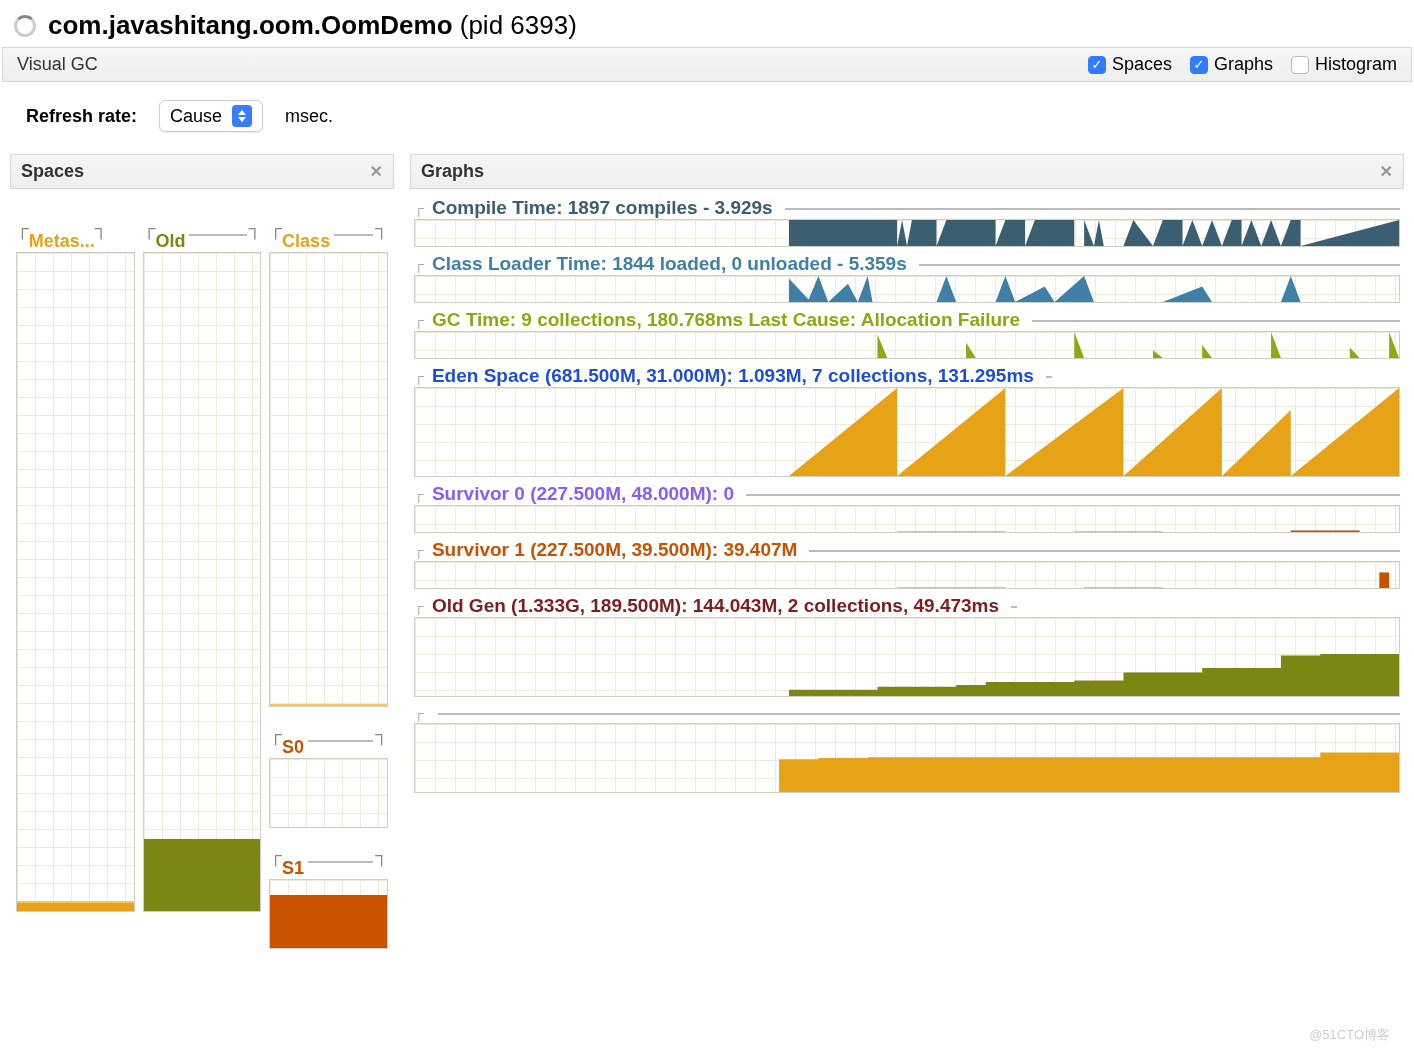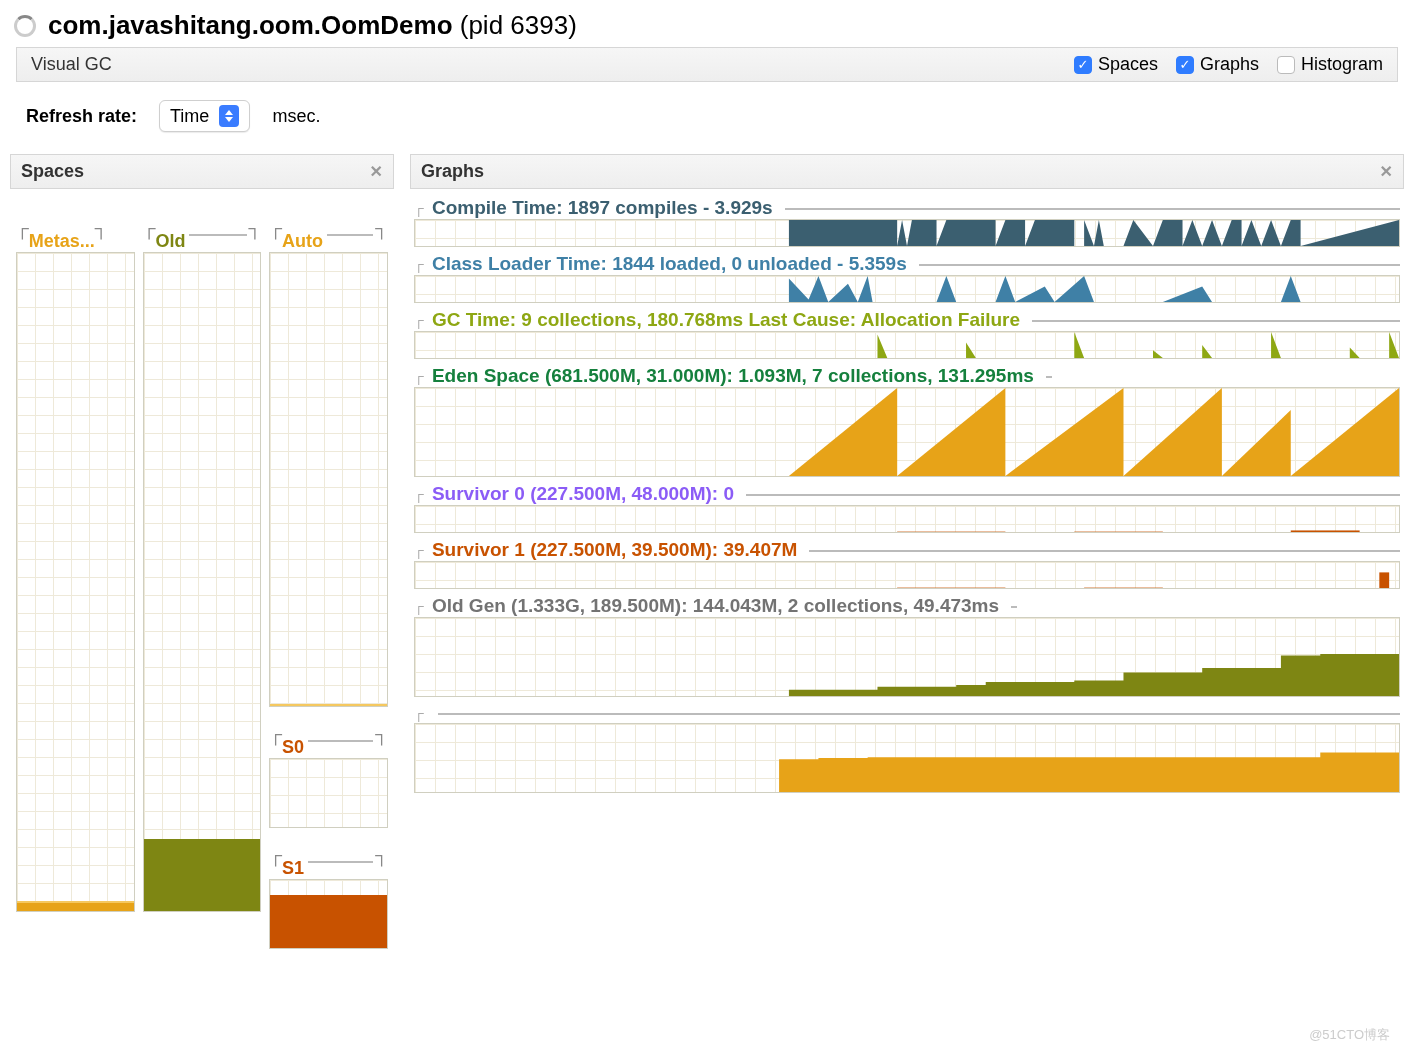"Visual GC" .toolbar { margin: 0 16px -> 0 2px }
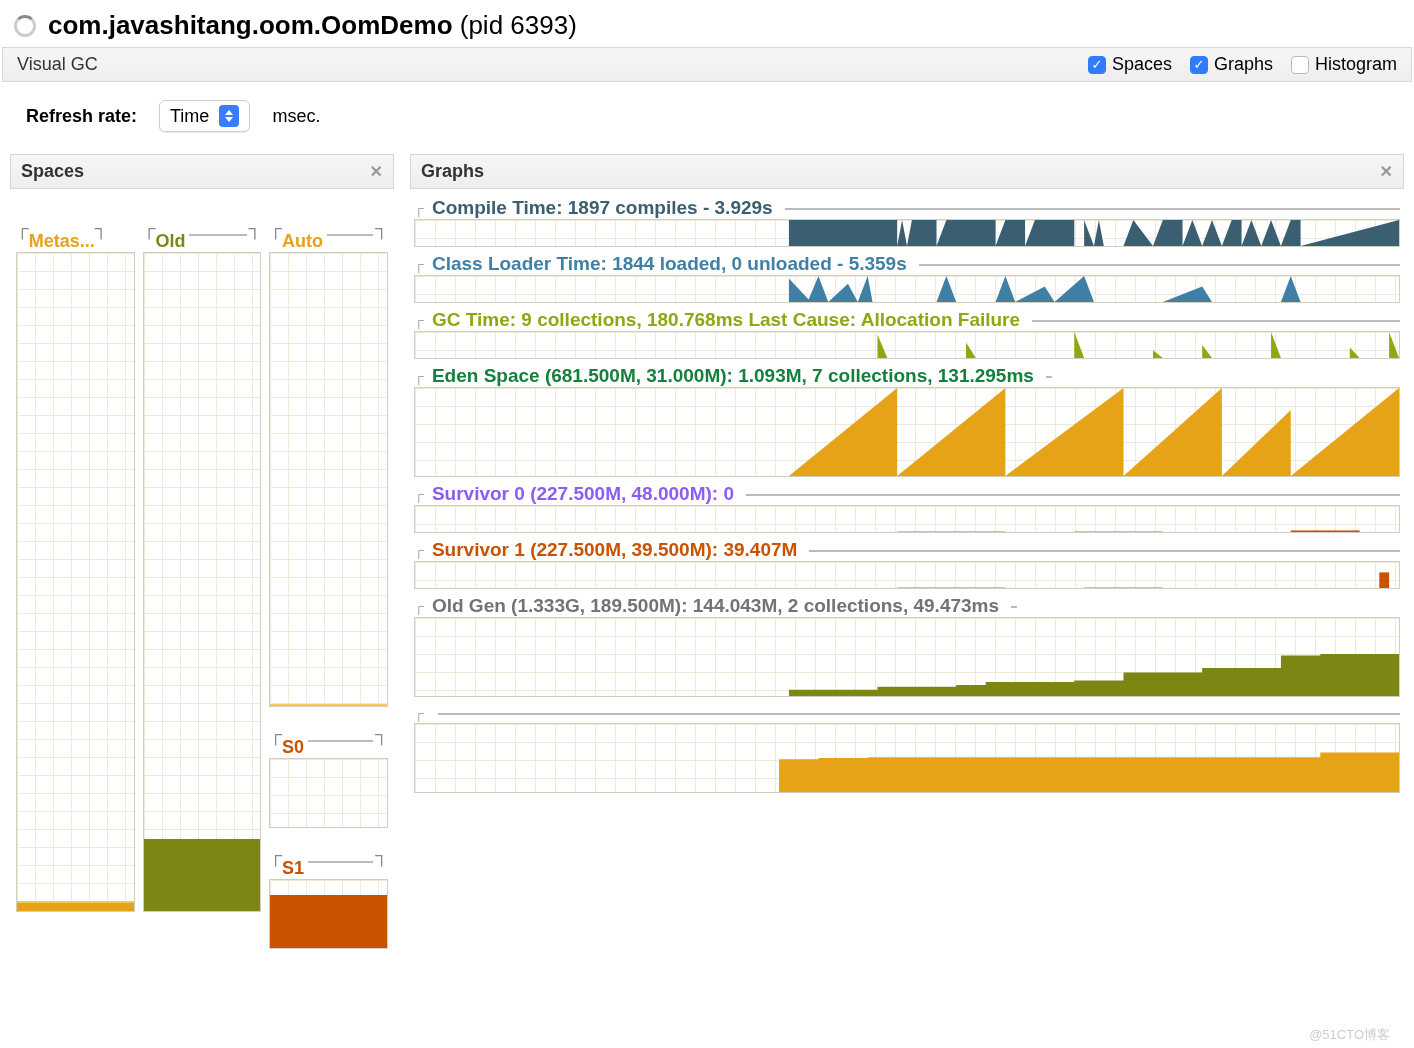"Time" span { text: Time -> Cause }
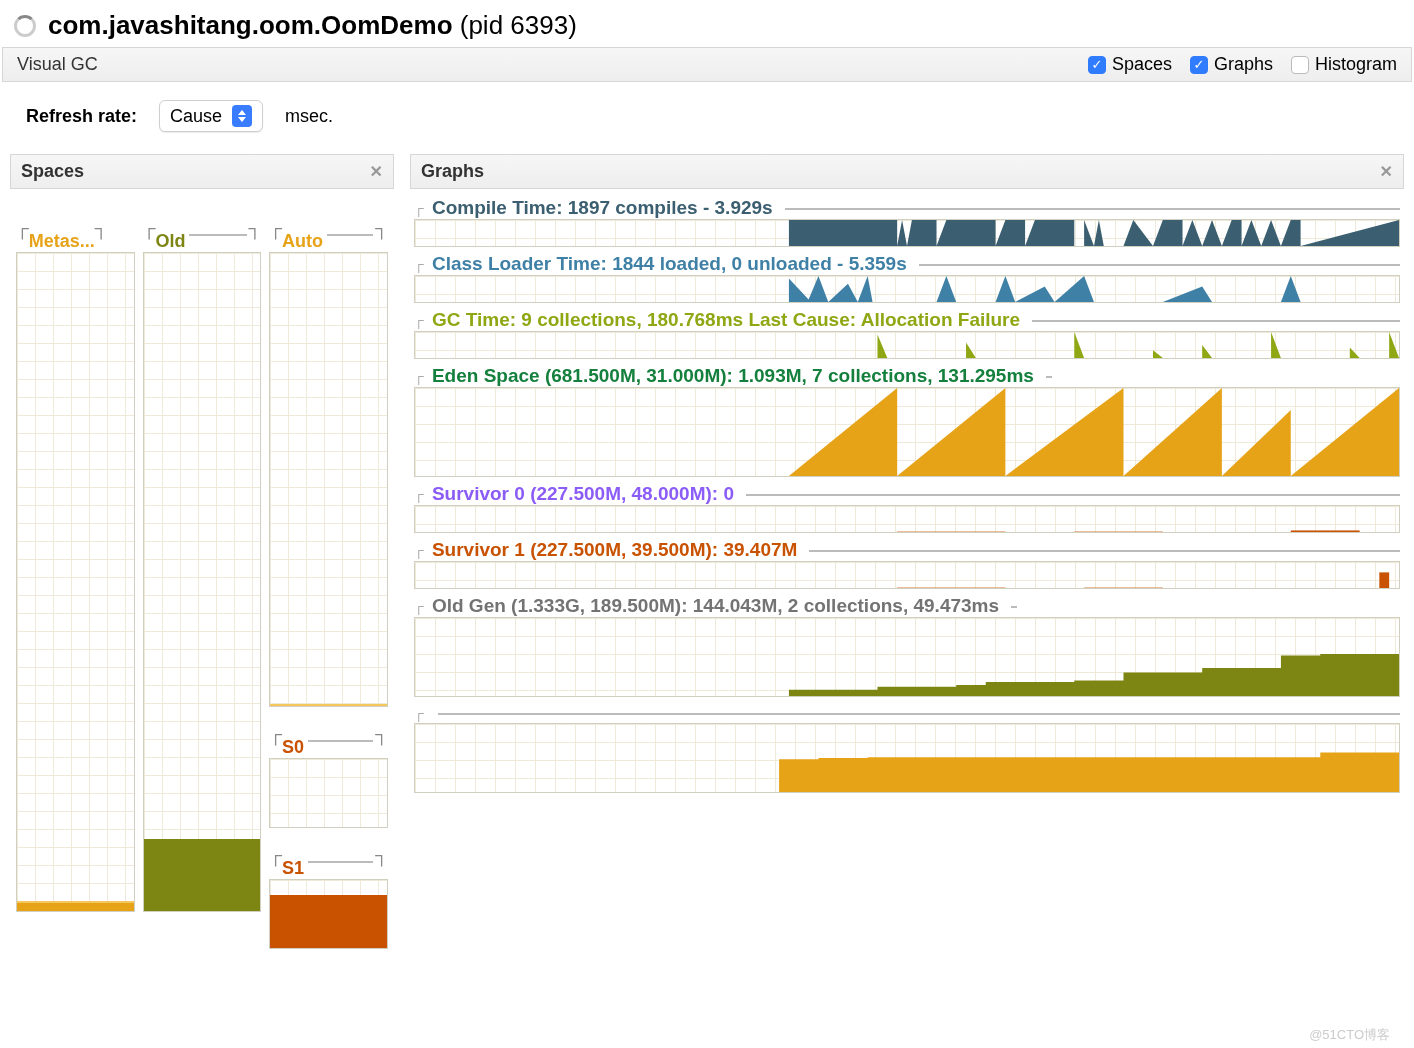"Auto" span.space-label { text: Auto -> Class }
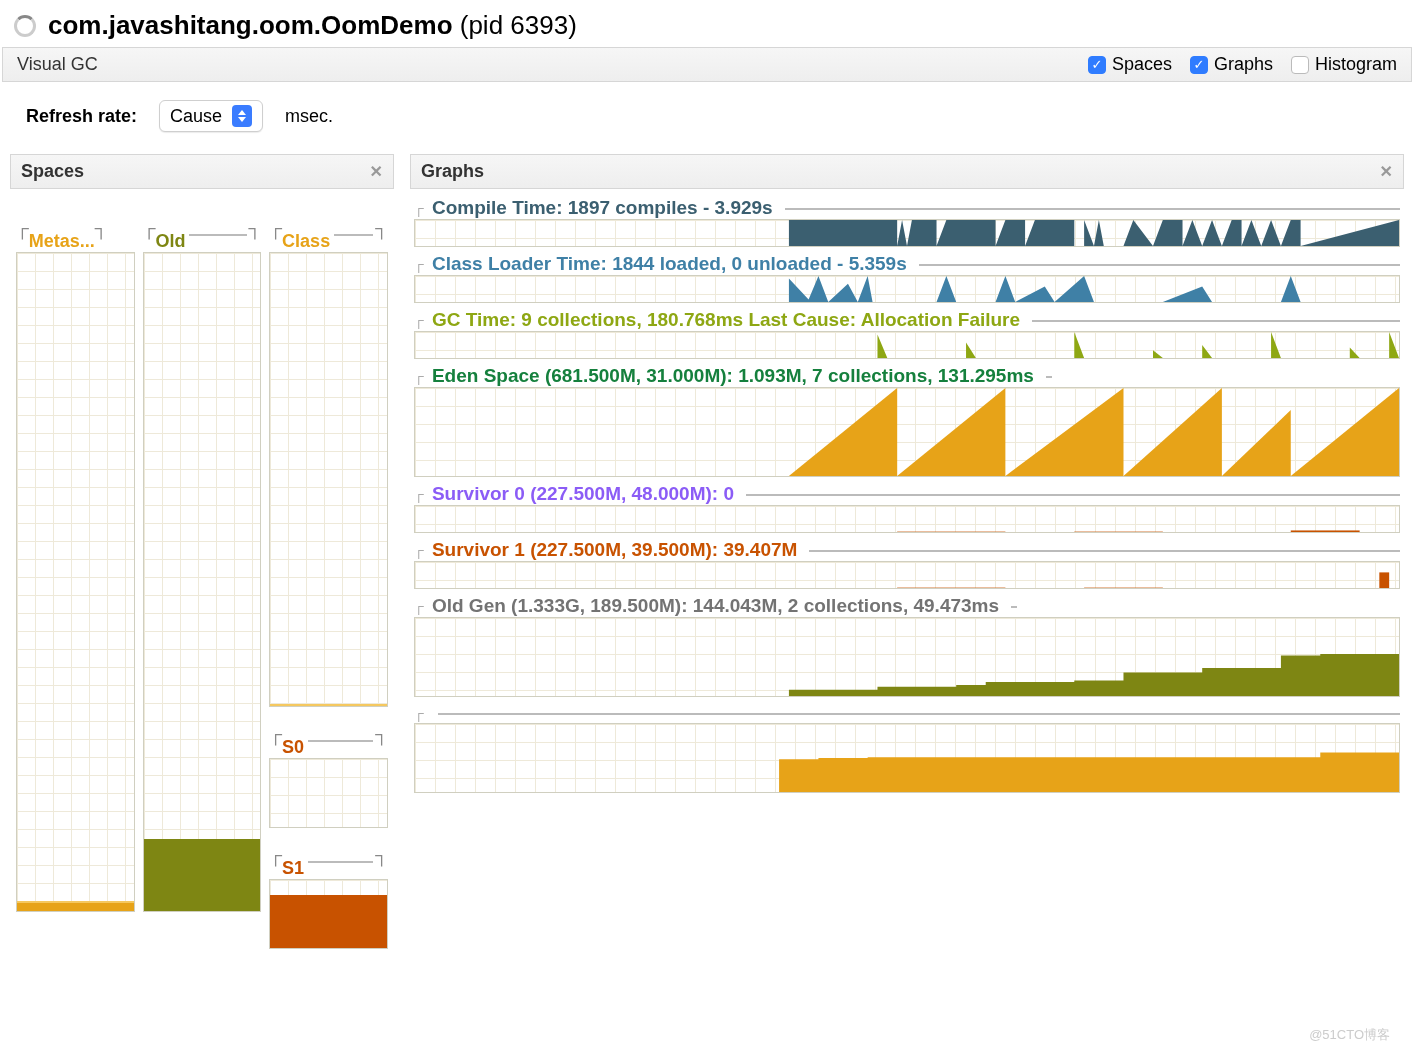"Eden Space (681.500M, 31.000M): 1.093M," span.graph-title { color: #15803d -> #1d4ed8 }
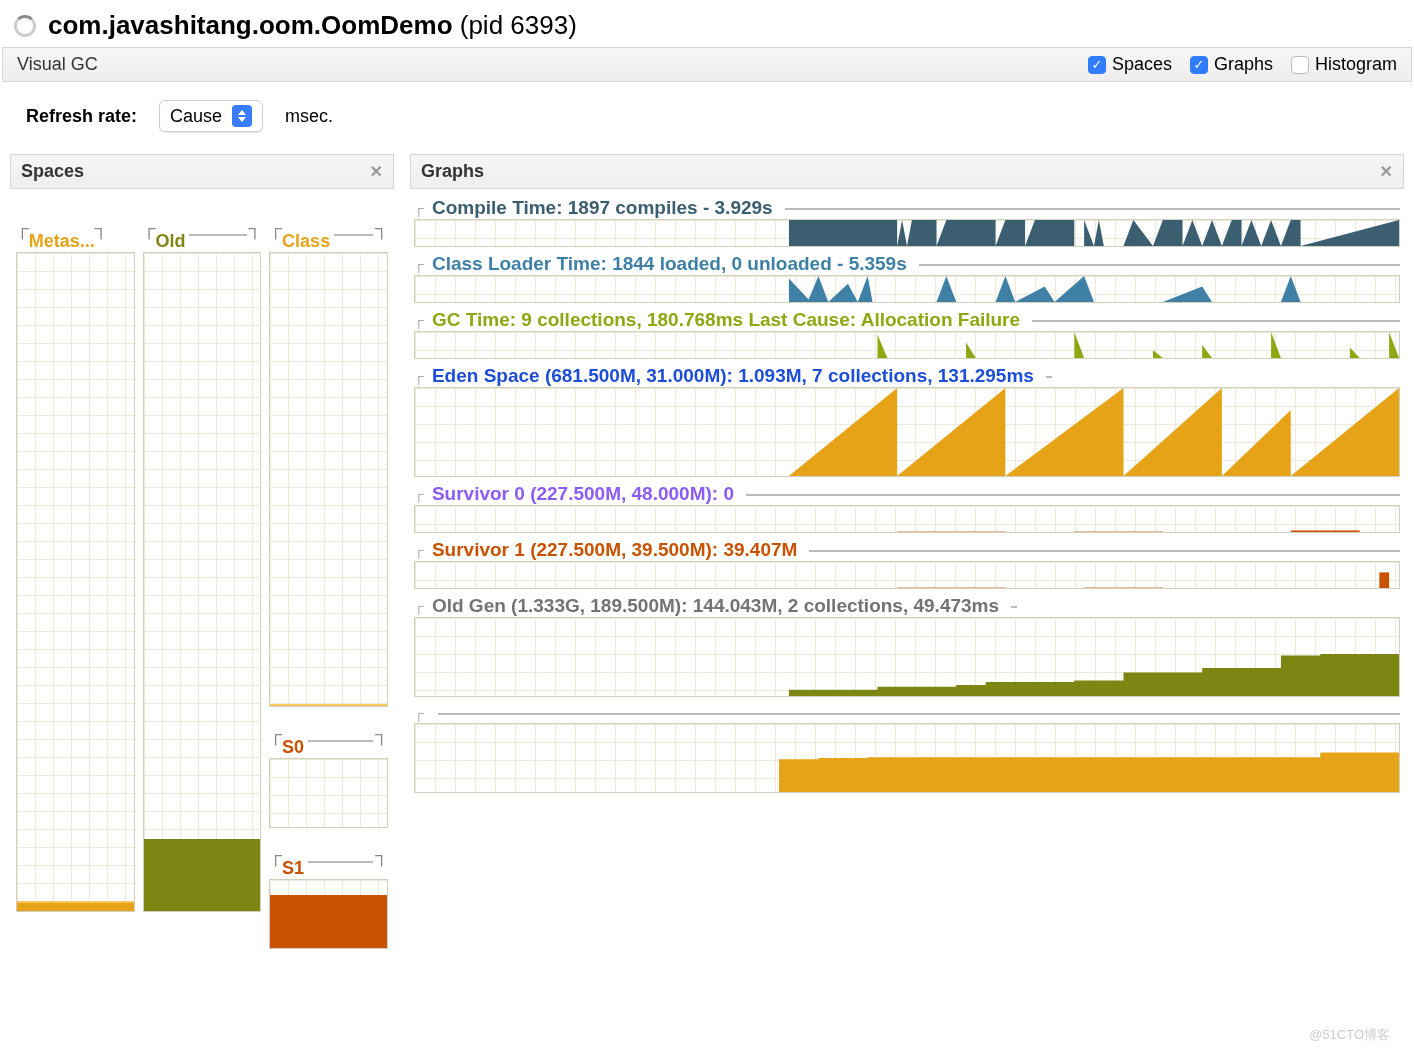"Old Gen (1.333G, 189.500M): 144.043M," span.graph-title { color: #737373 -> #7f1d1d }
